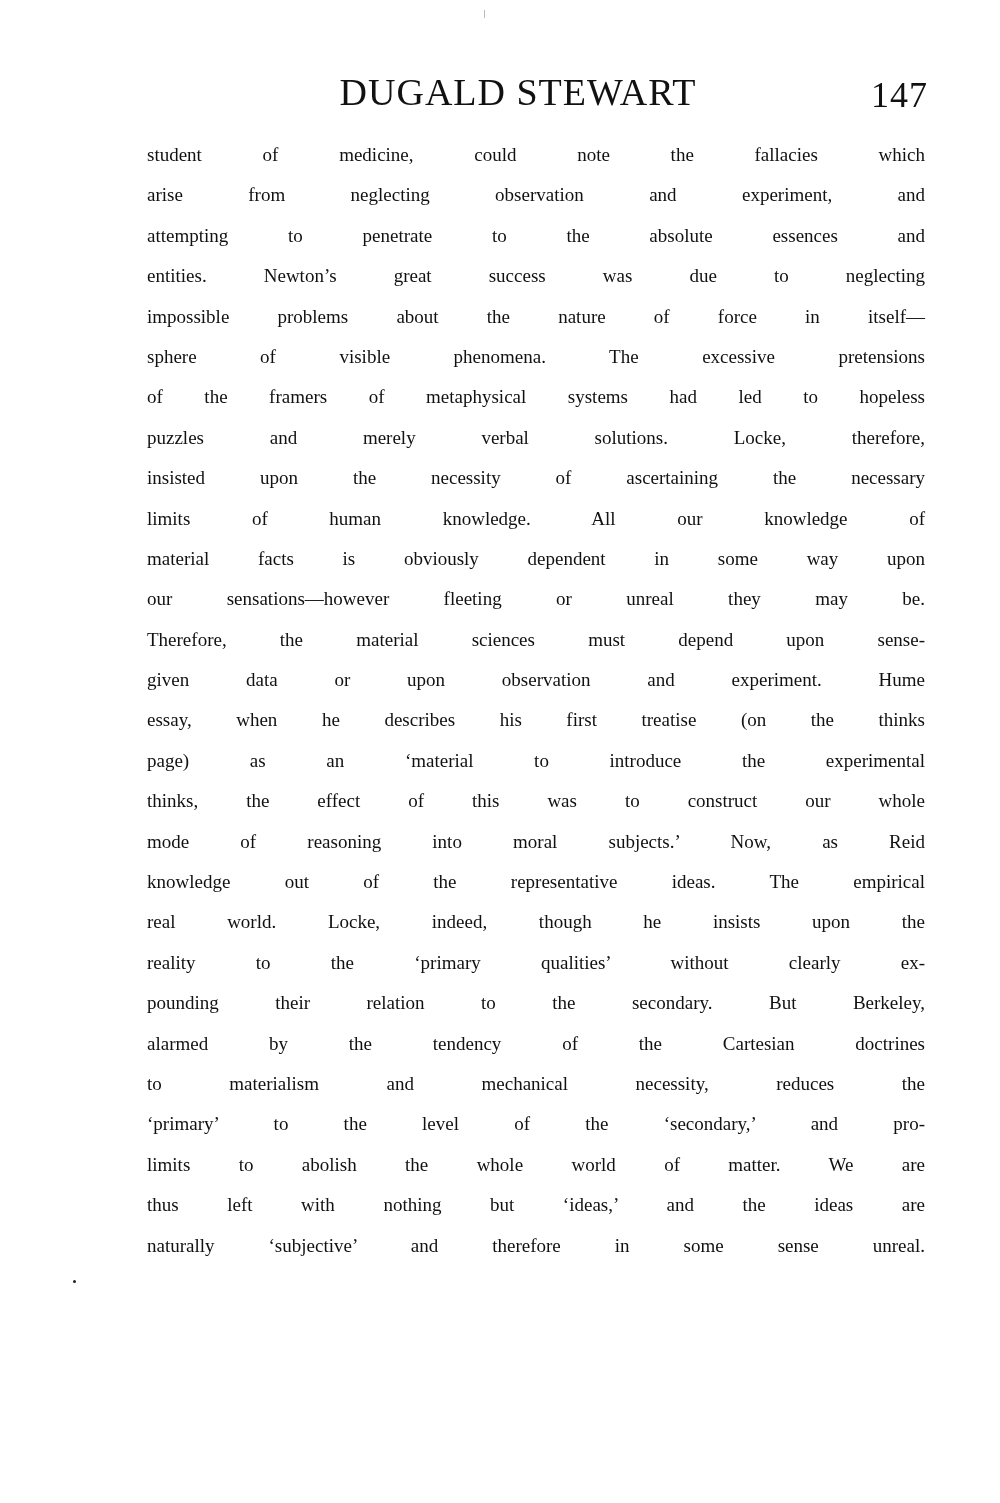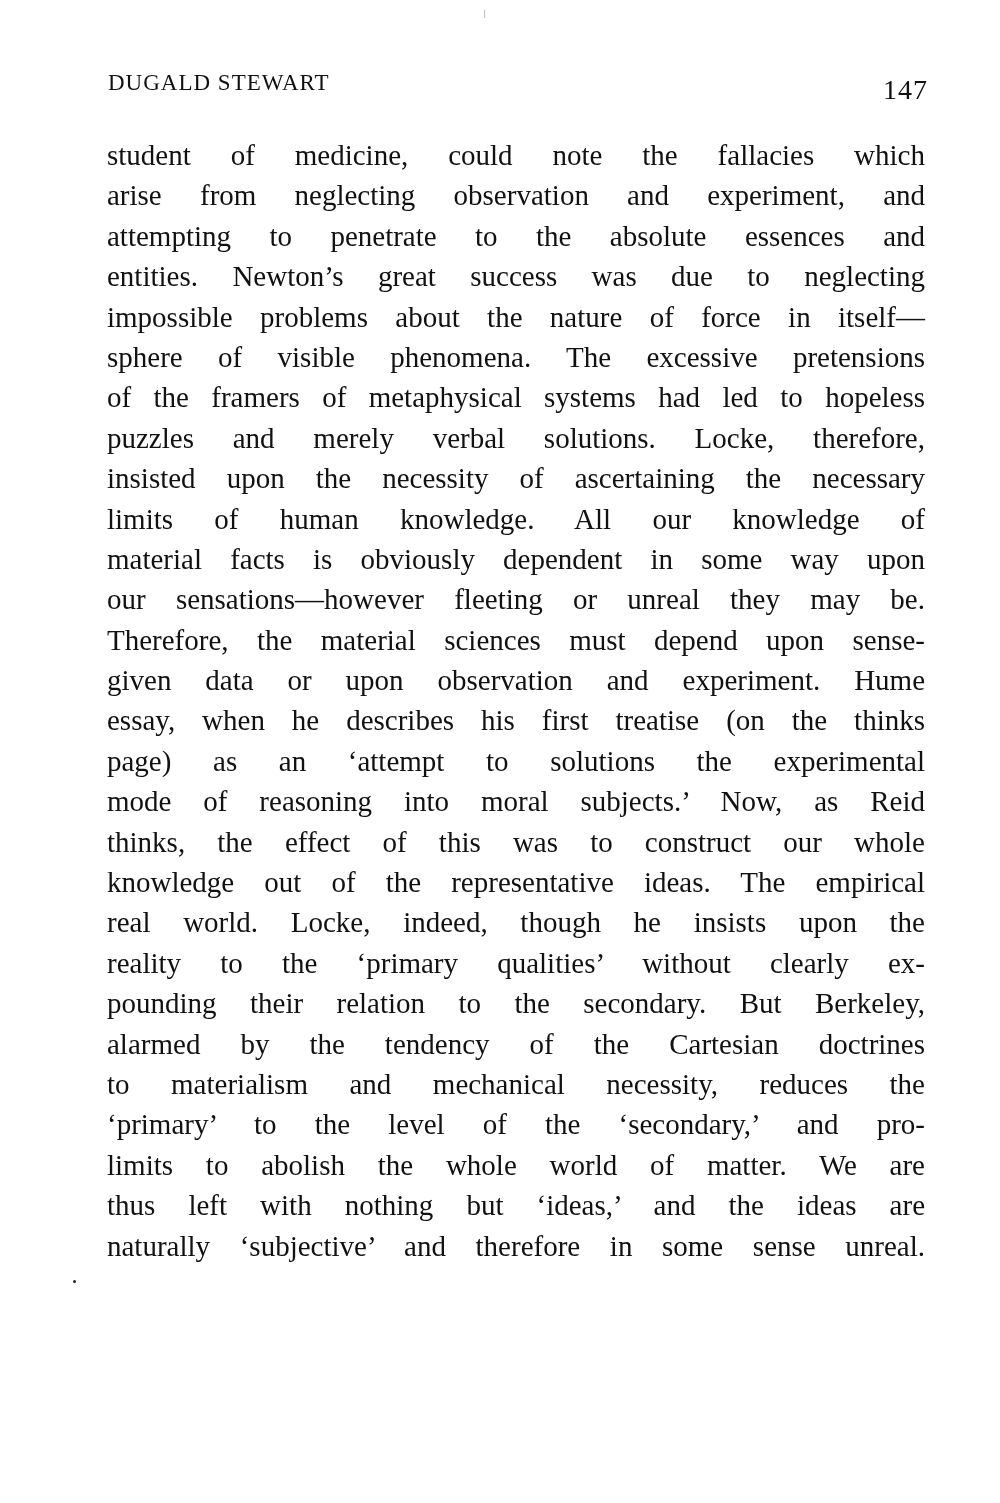"DUGALD STEWART" .running-title { font-size: 23px -> 38px; text-align: none -> center }
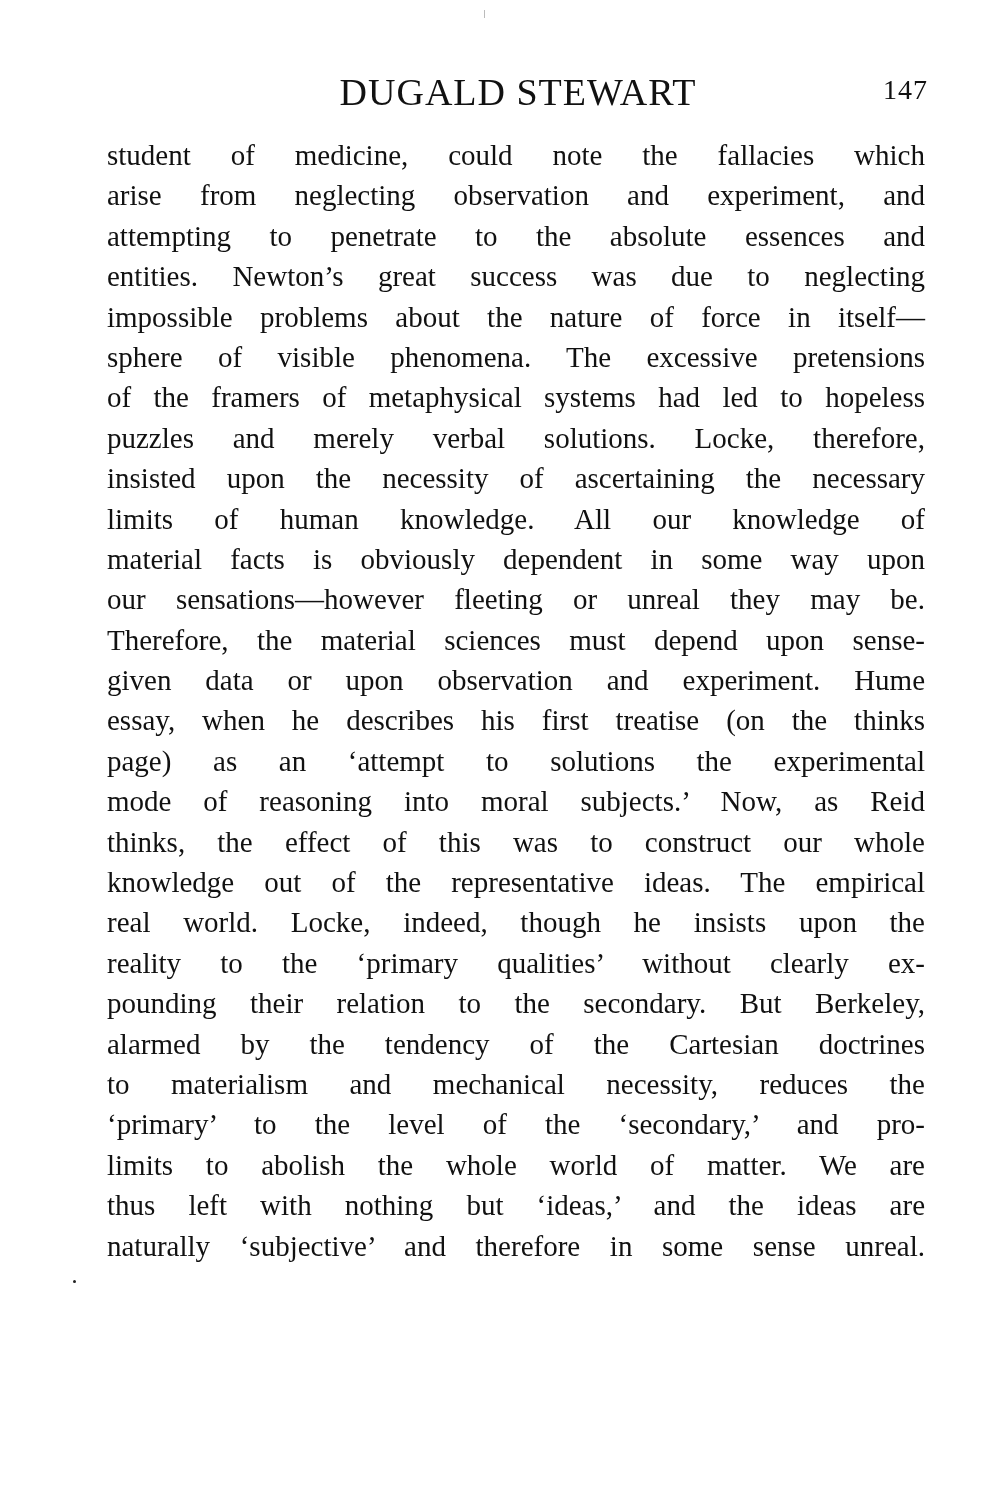"147" .page-number { font-size: 28px -> 36px }
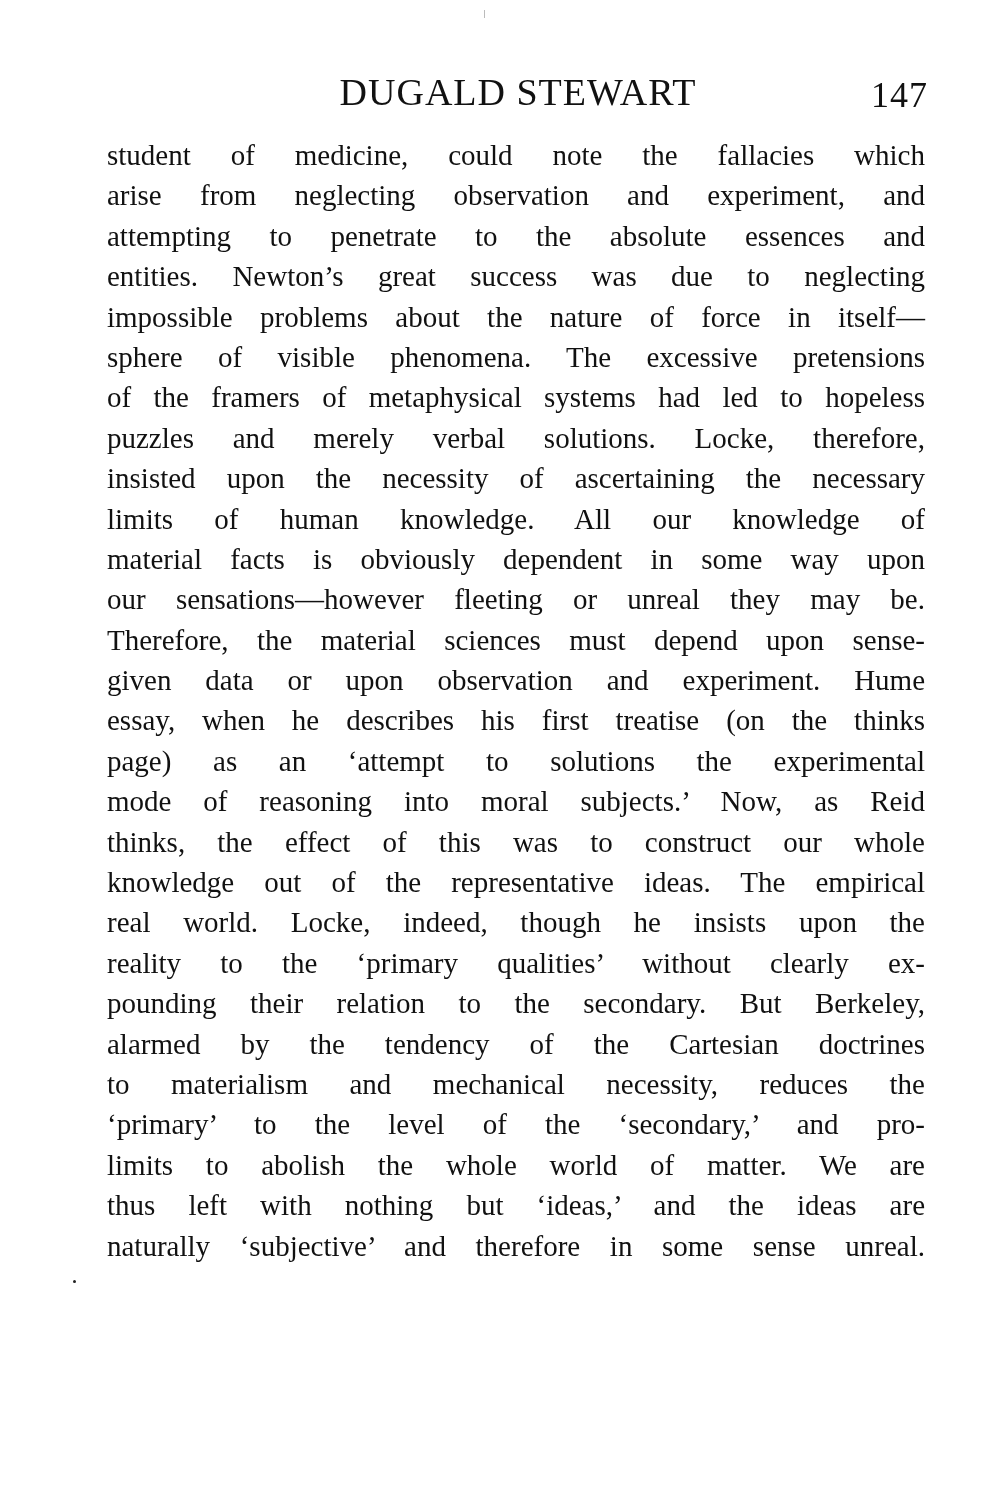"student of medicine, could note" .line { font-size: 29px -> 19px; margin-left: none -> 40px }
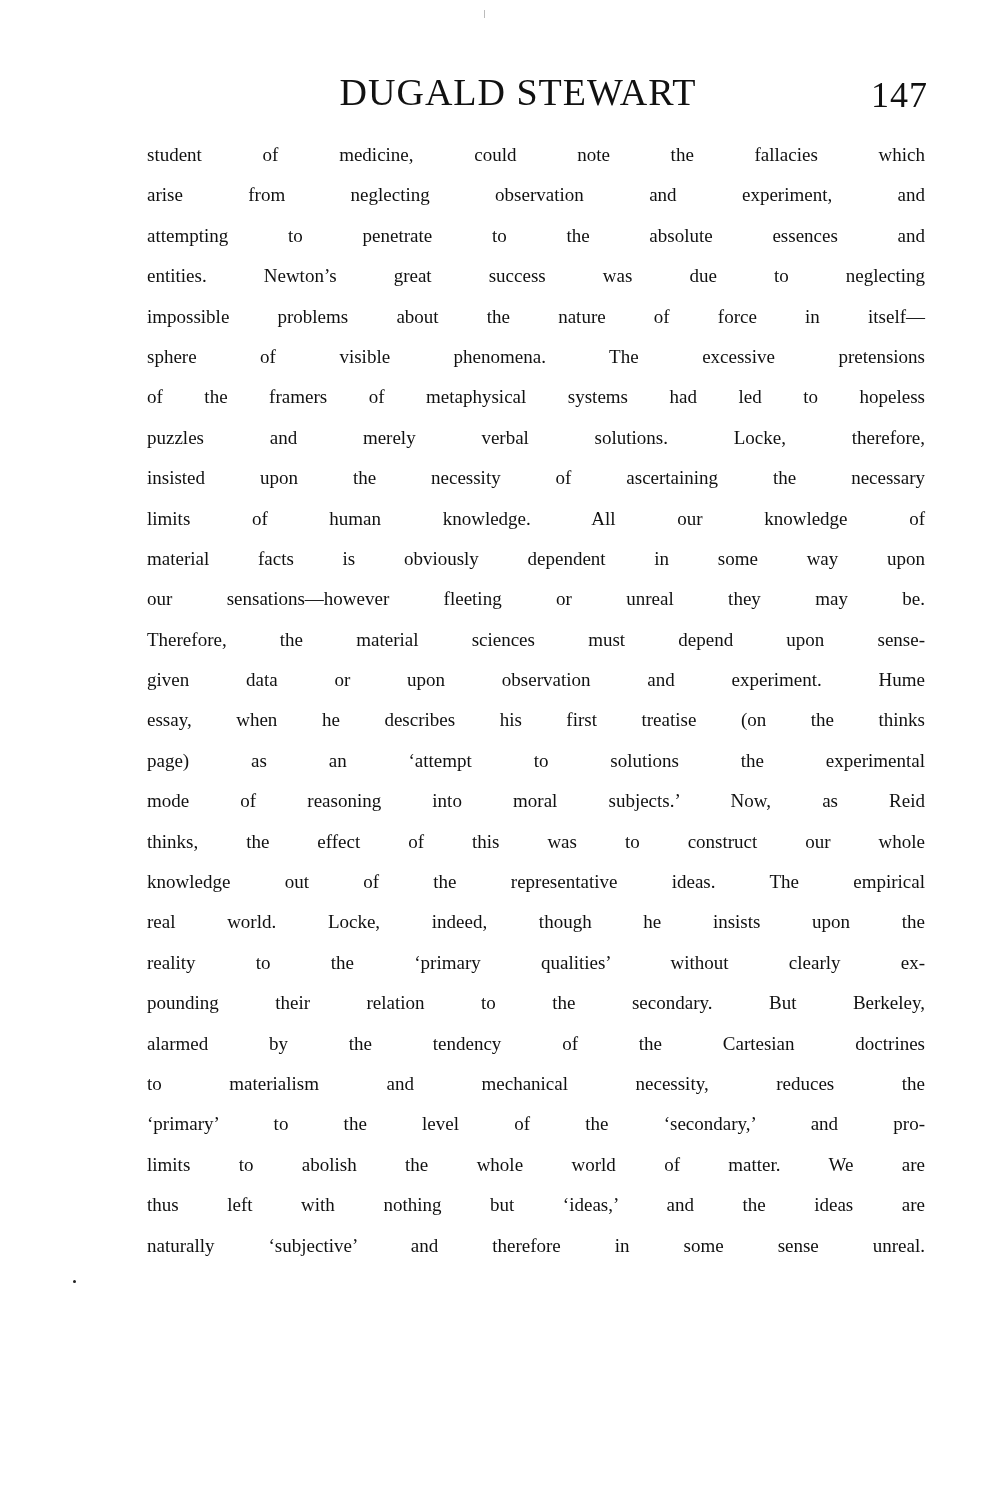"page) as an ‘attempt to" span.line { text: attempt to solutions -> material to introduce }
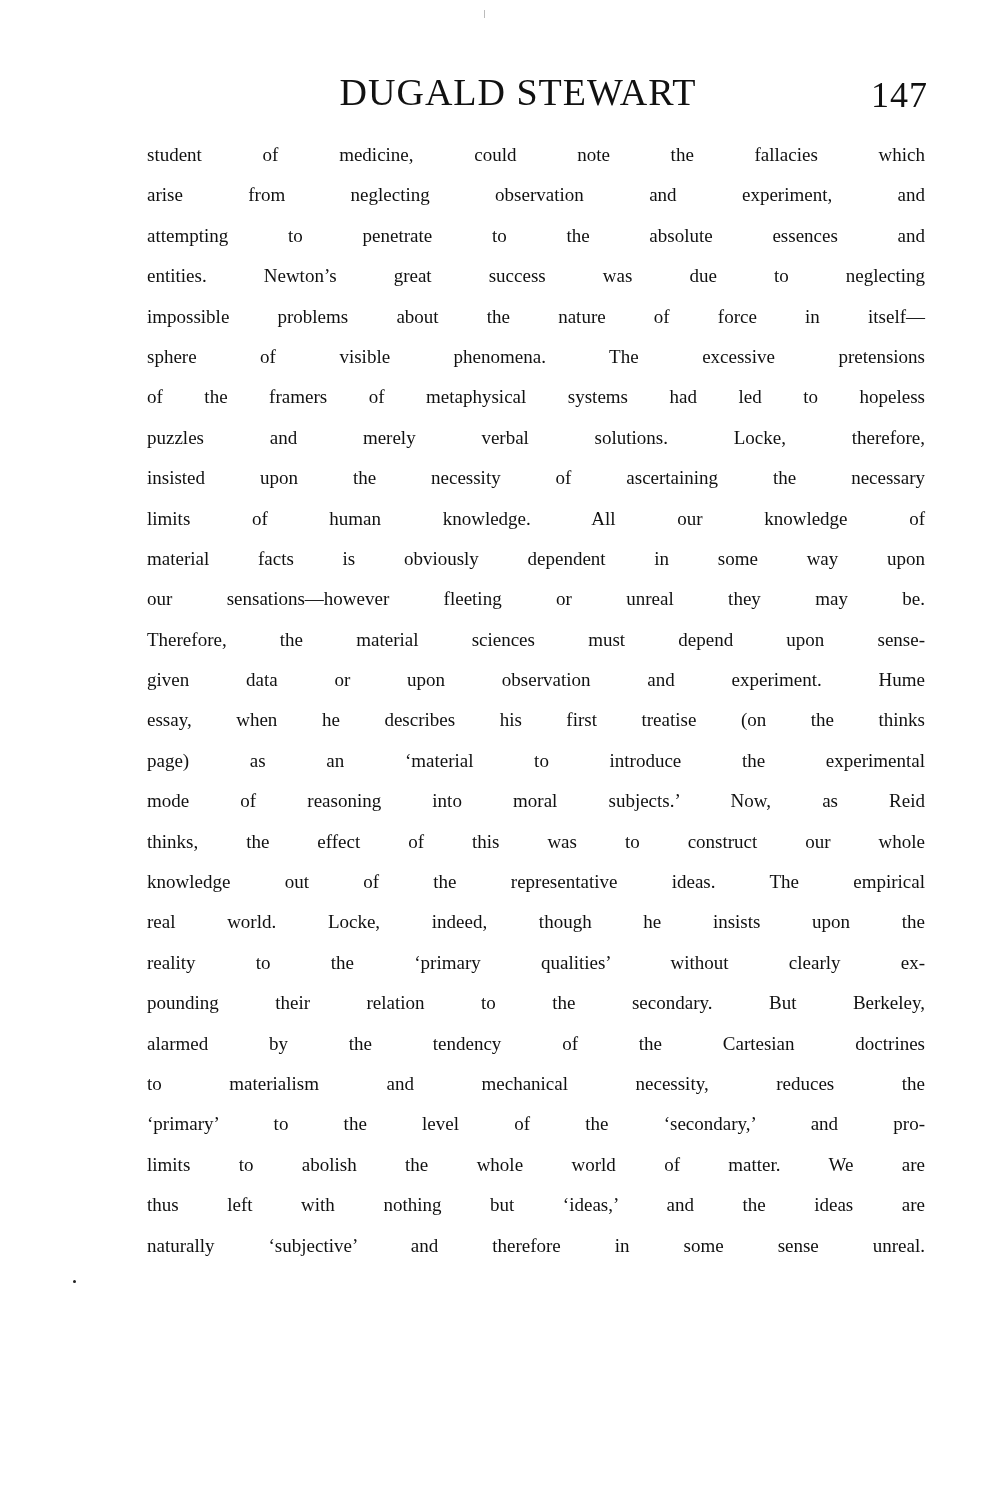"mode of reasoning into moral" span.line { order: before "thinks, the effect of this" -> after "thinks, the effect of this" }
